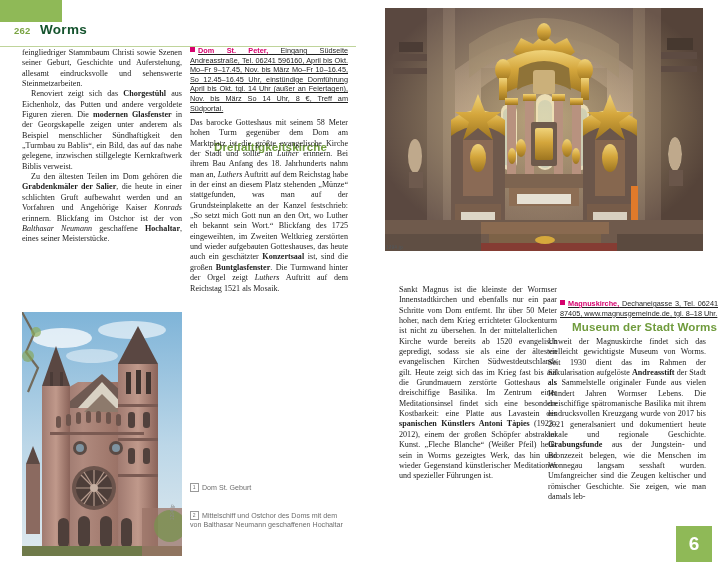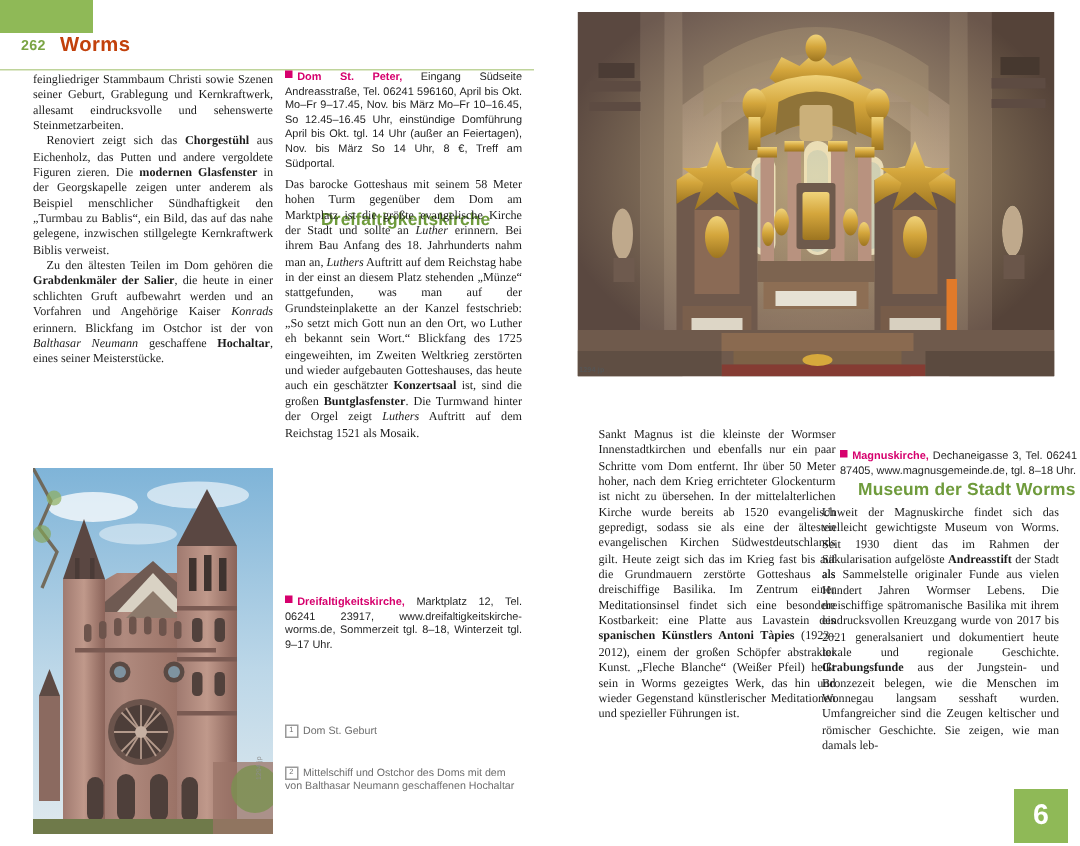"Worms" .running-head { color: #c2410c -> #14532d }
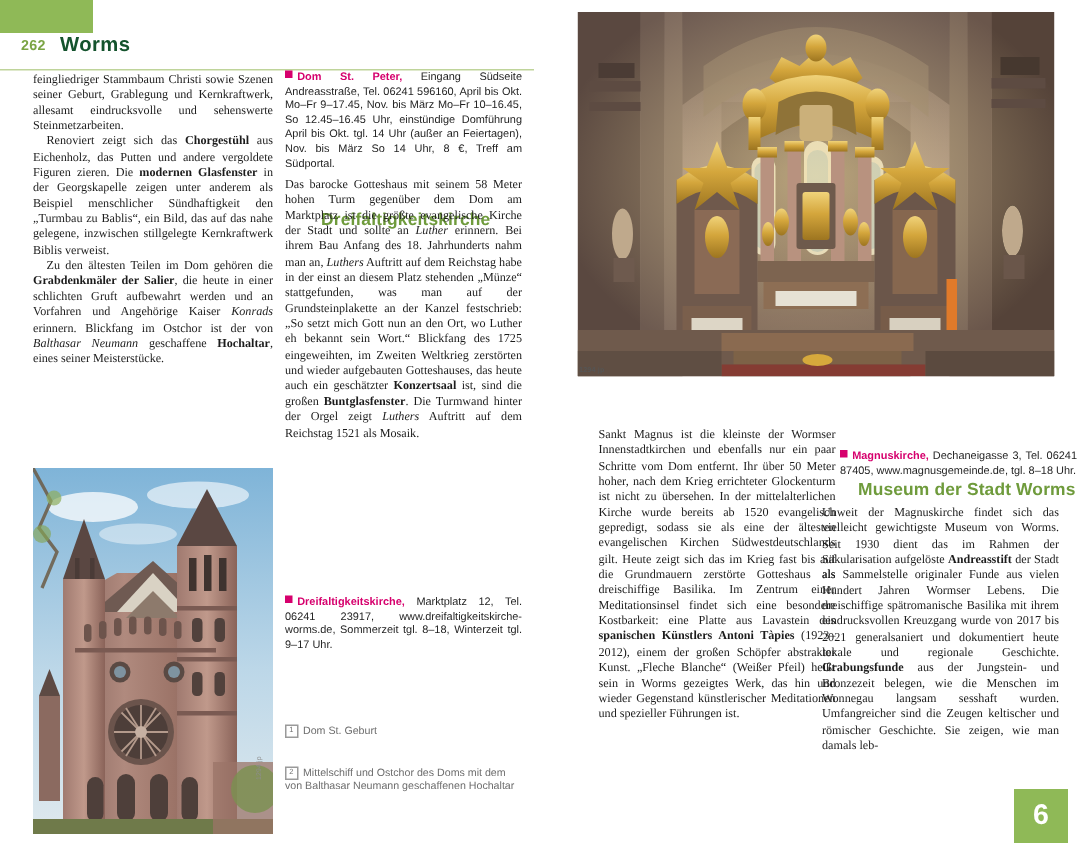"feingliedriger Stammbaum Christi sowie" p { text: Grablegung und Kernkraftwerk -> Geschichte und Auferstehung }
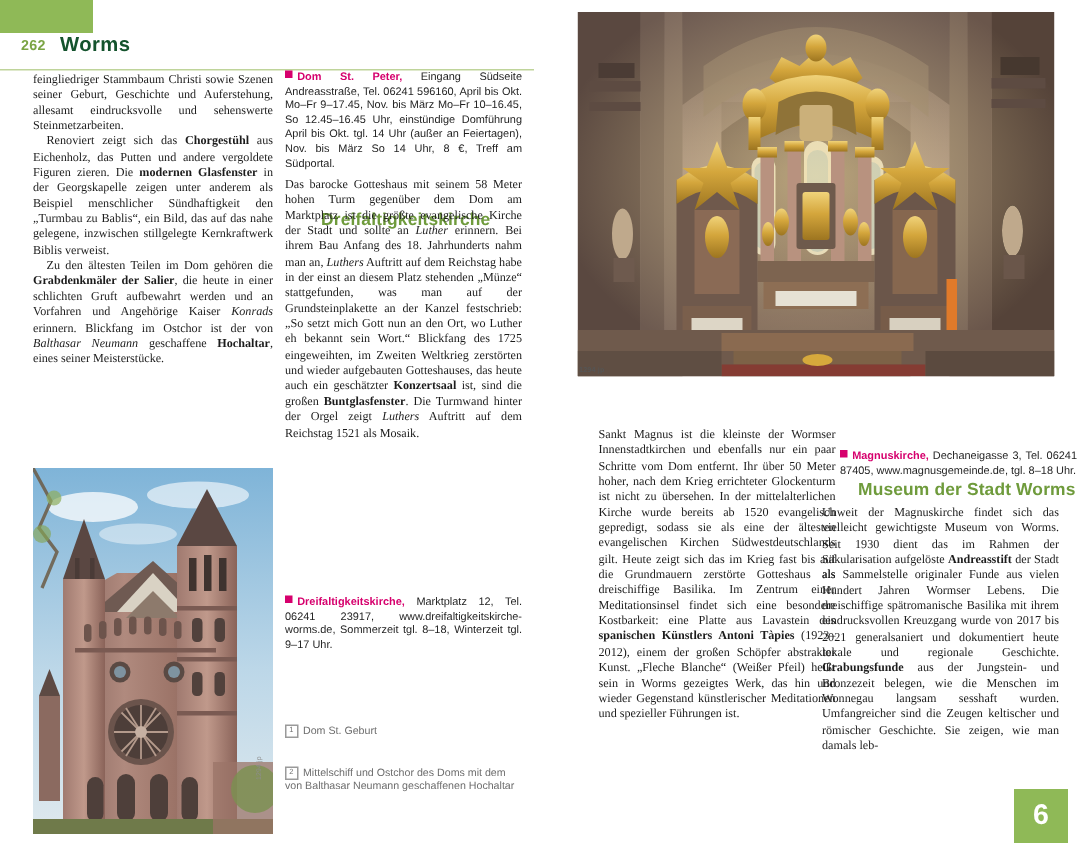"Dom St. Peter, Eingang Südseite" .info { text-decoration: none -> underline }
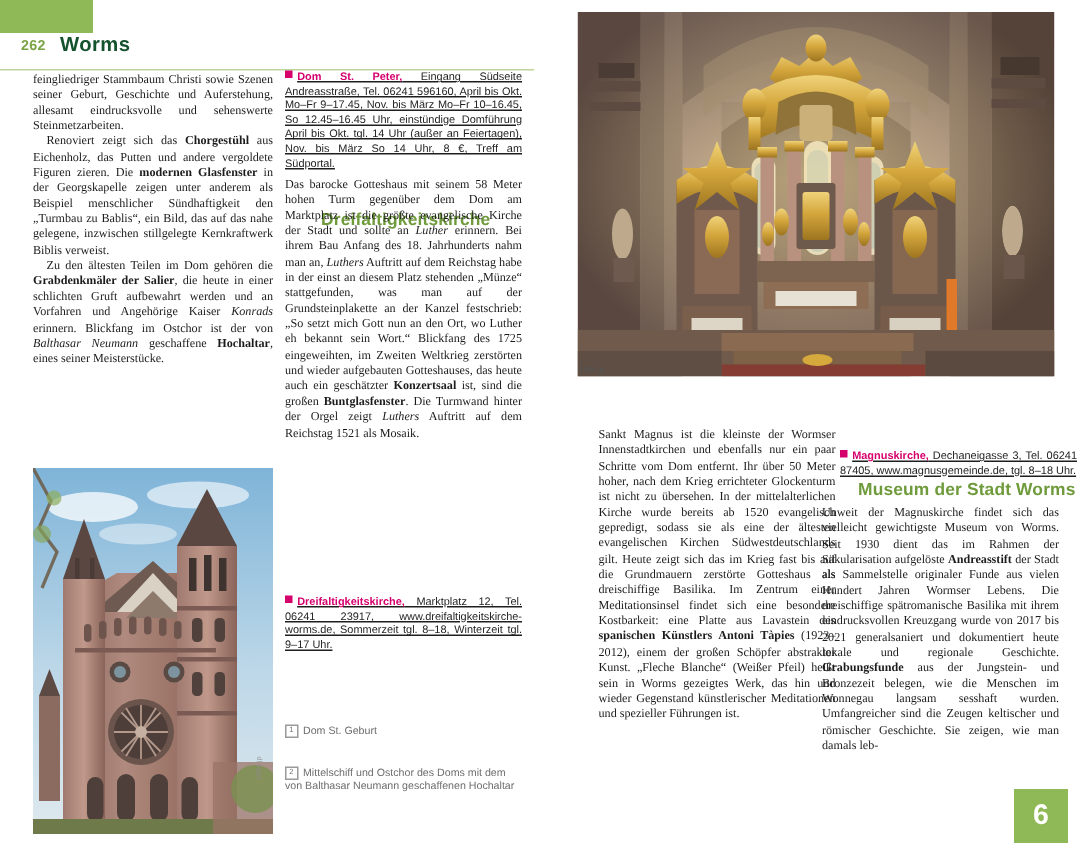"Dreifaltigkeitskirche, Marktplatz 12," div.info { html: <div> <span></span><span>Dreifaltigkeitskirche,</span><span> Marktplatz 12, Tel. 06241 23917, www.dreifaltigkeitskirche-worms.de, Sommerzeit tgl. 8–18, Winterzeit tgl. 9–17 Uhr.</span> </div> -> none }
